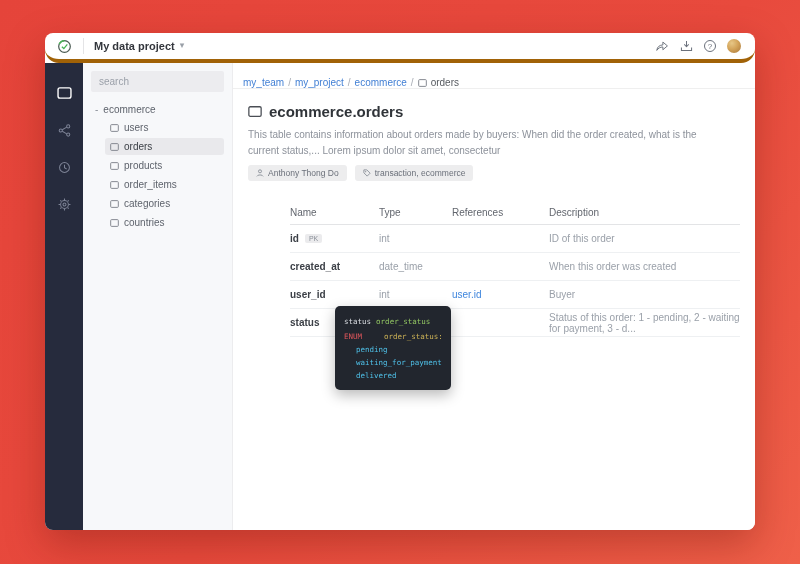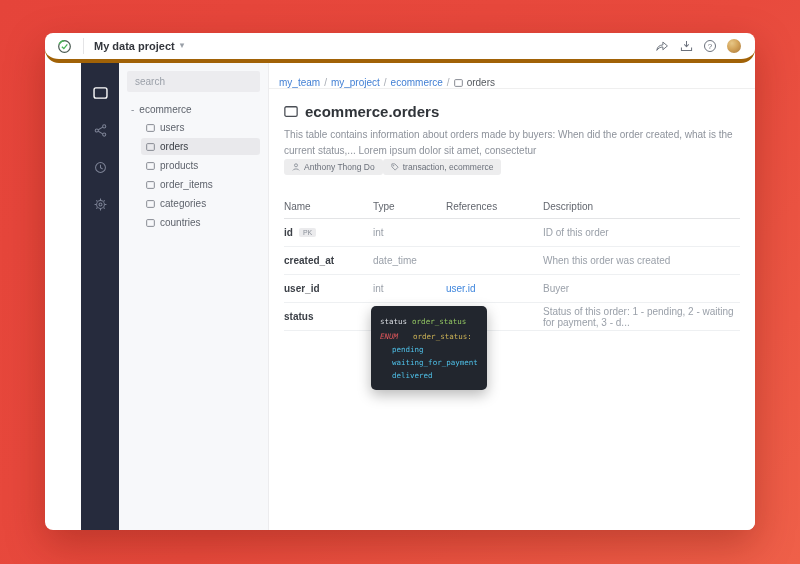"search" .app-body { padding-left: 36px -> none }
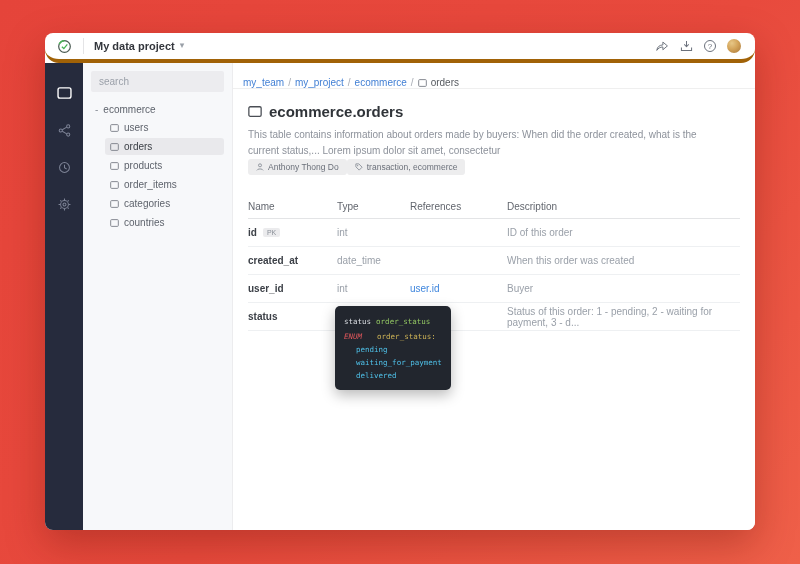"Anthony Thong Do" .chips { gap: none -> 8px; margin-top: 1px -> 7px }
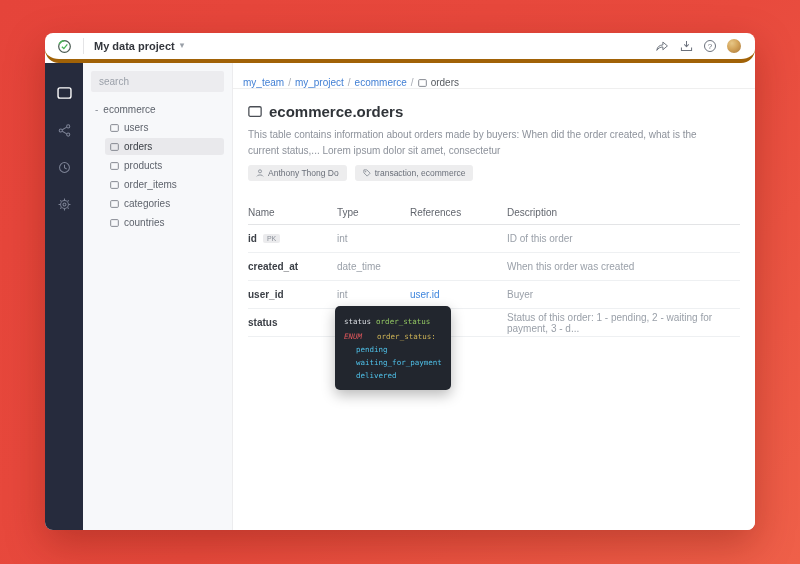"Name" .cols-table { margin-left: none -> 42px }
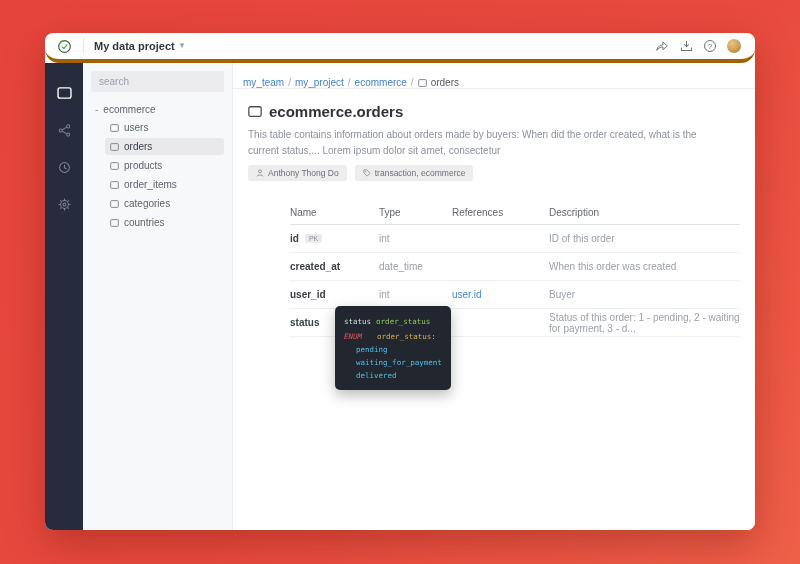"ENUM" .tok-red { font-style: italic -> none; margin-right: 15px -> 22px }
